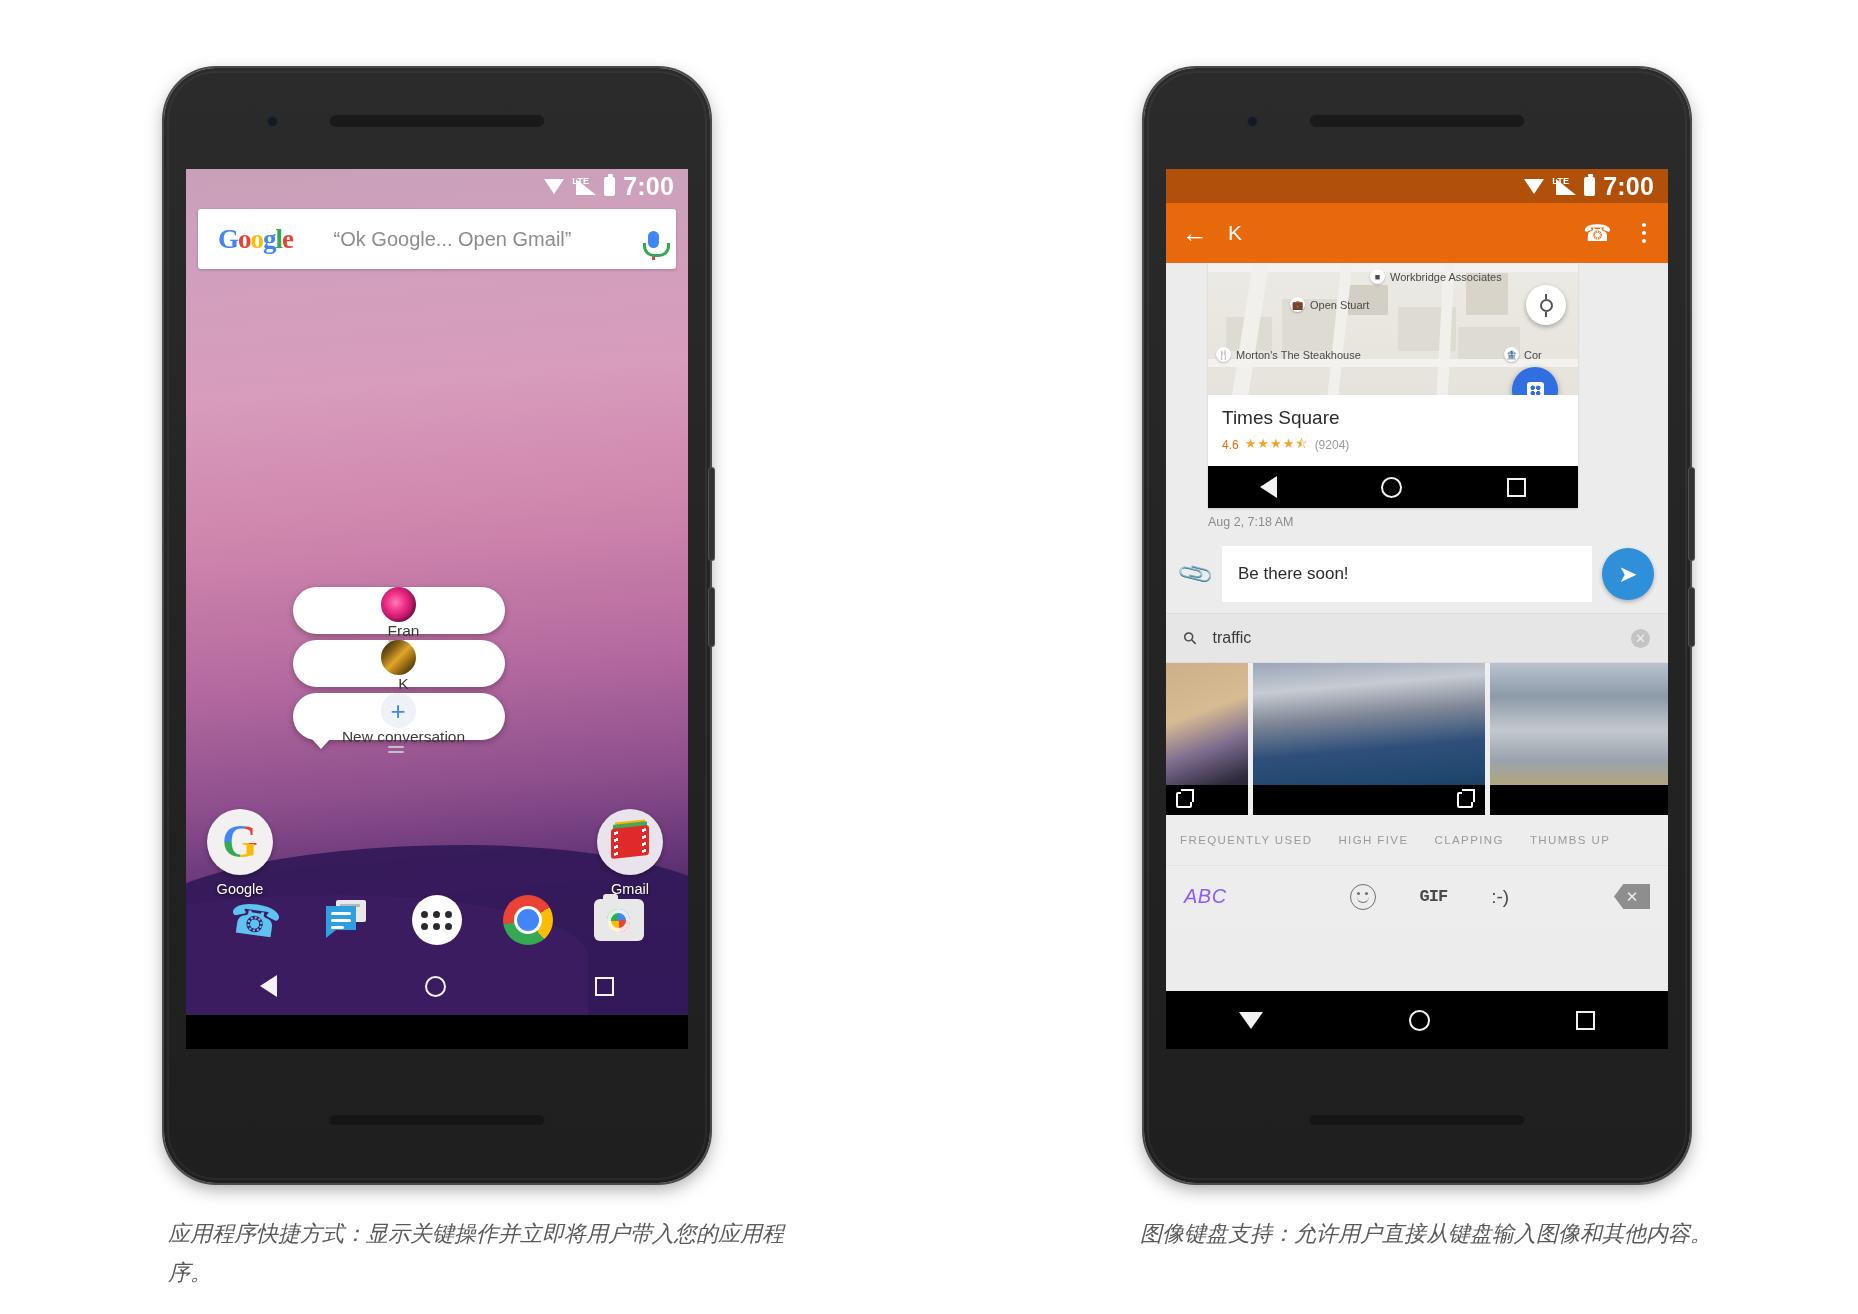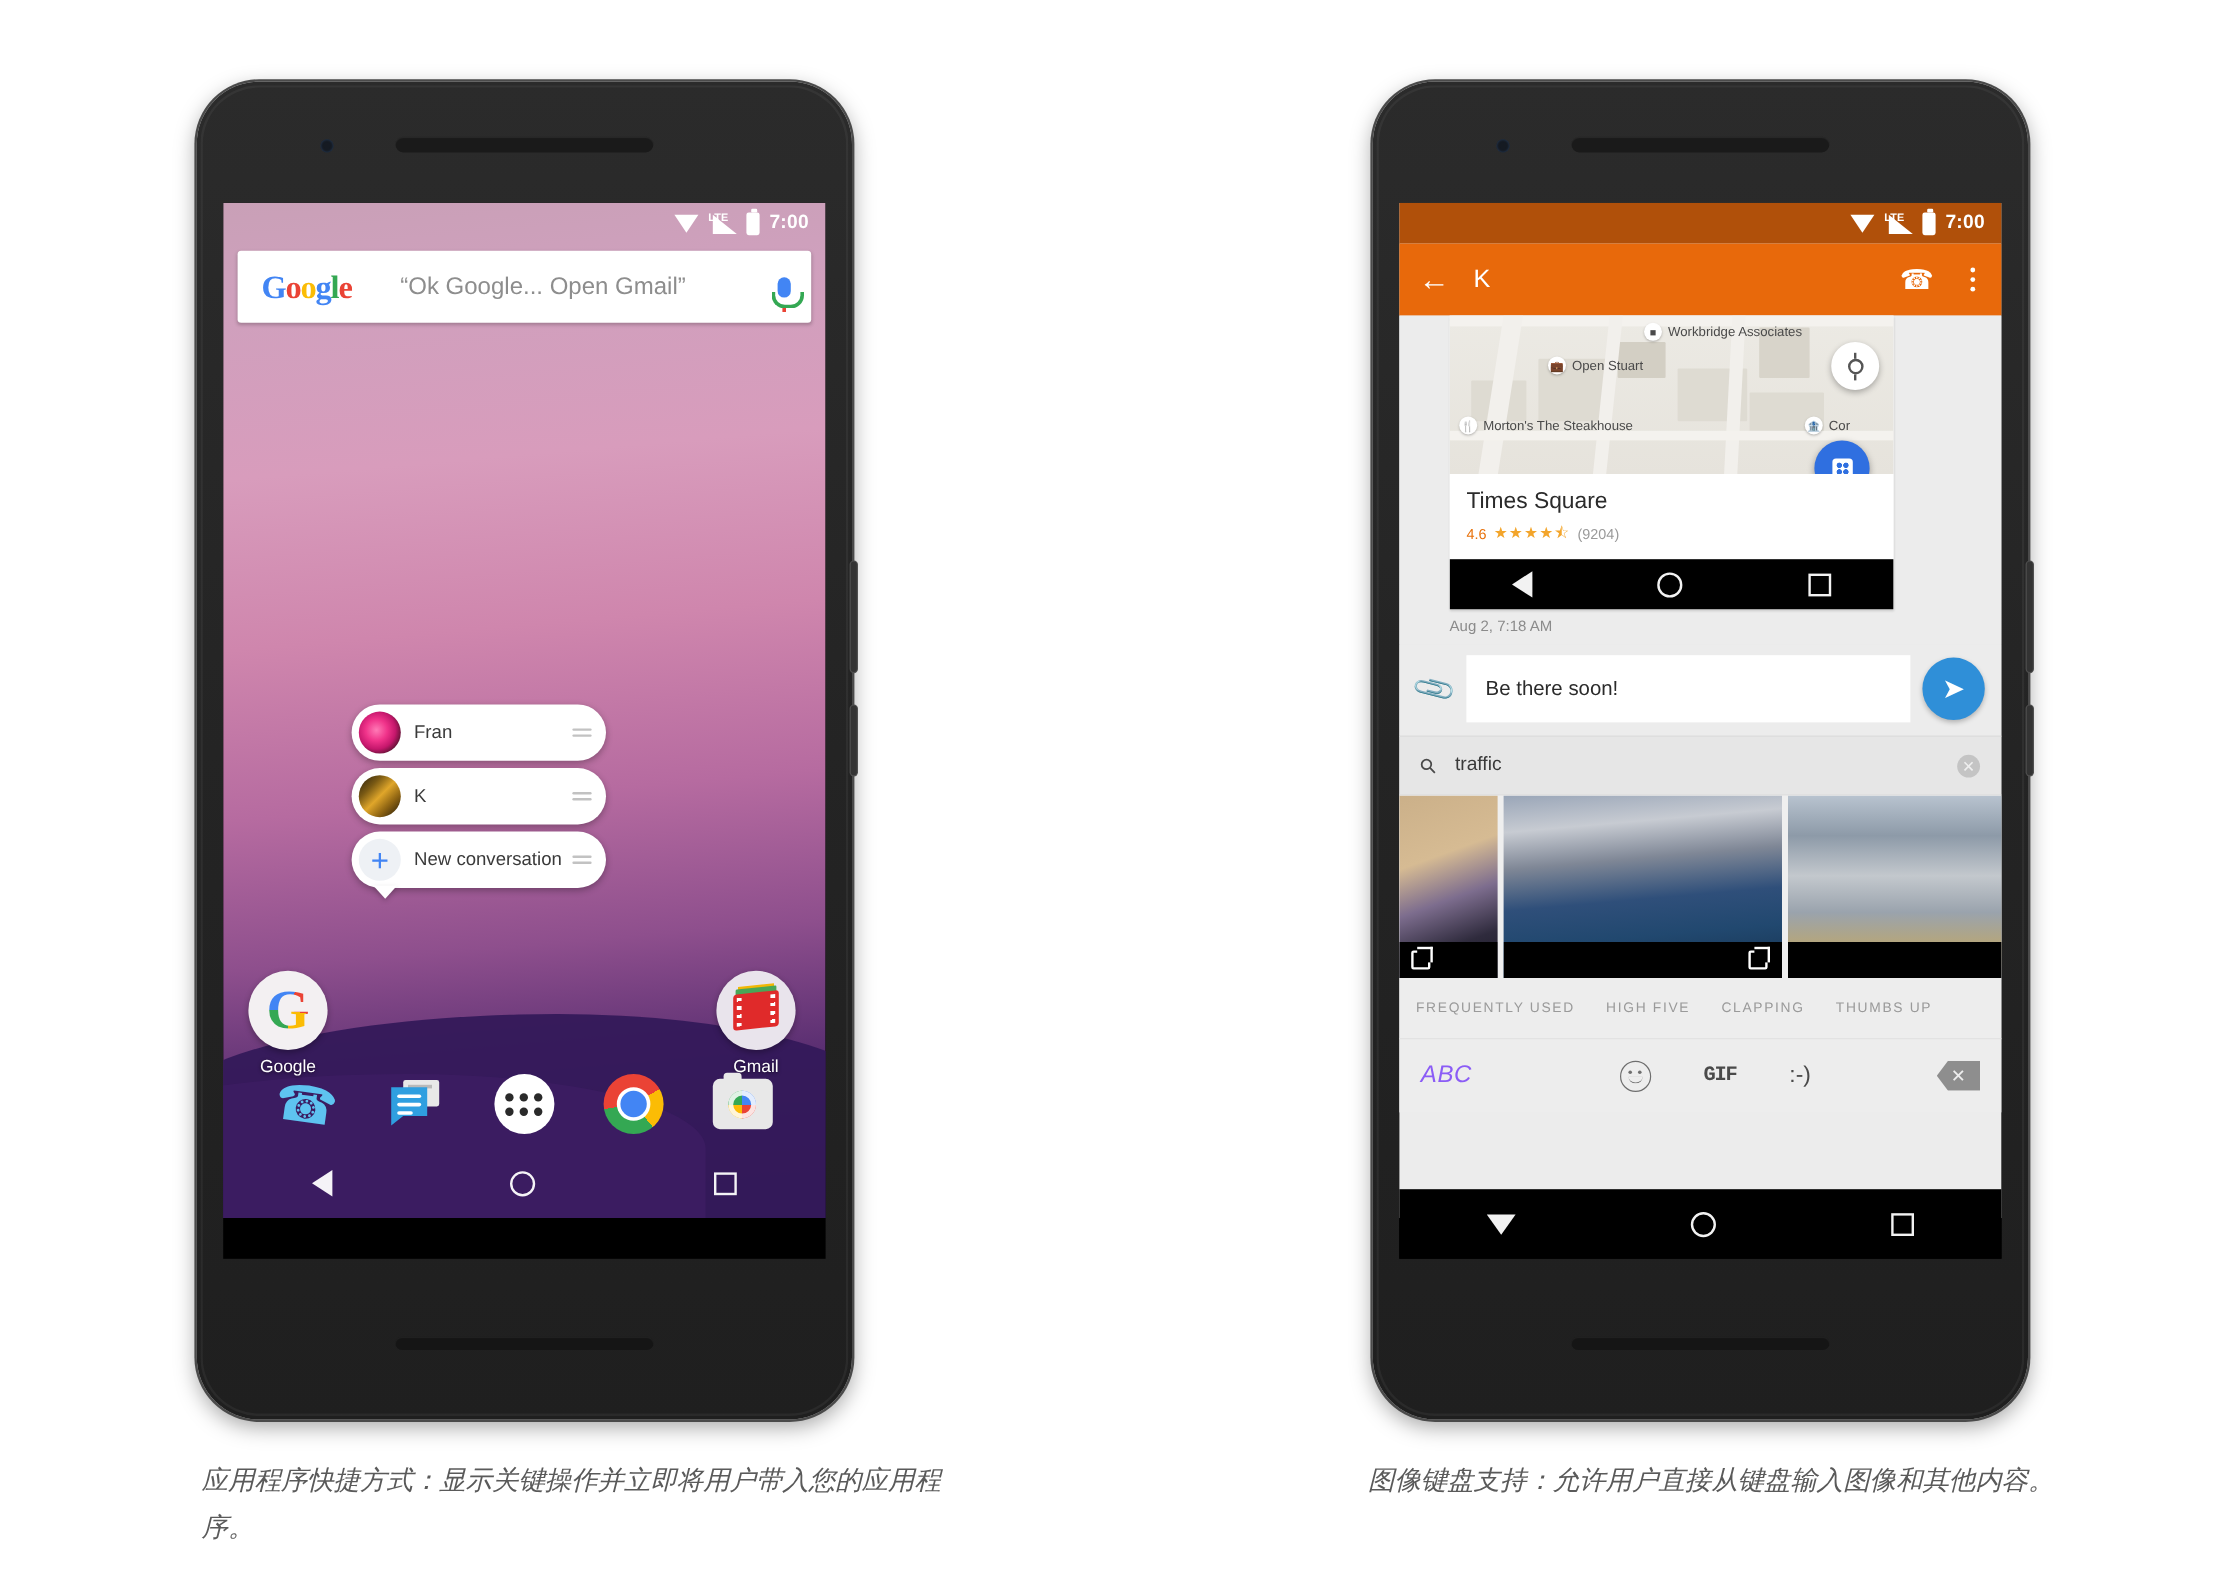"7:00" .sb-time { font-size: 16px -> 25px }
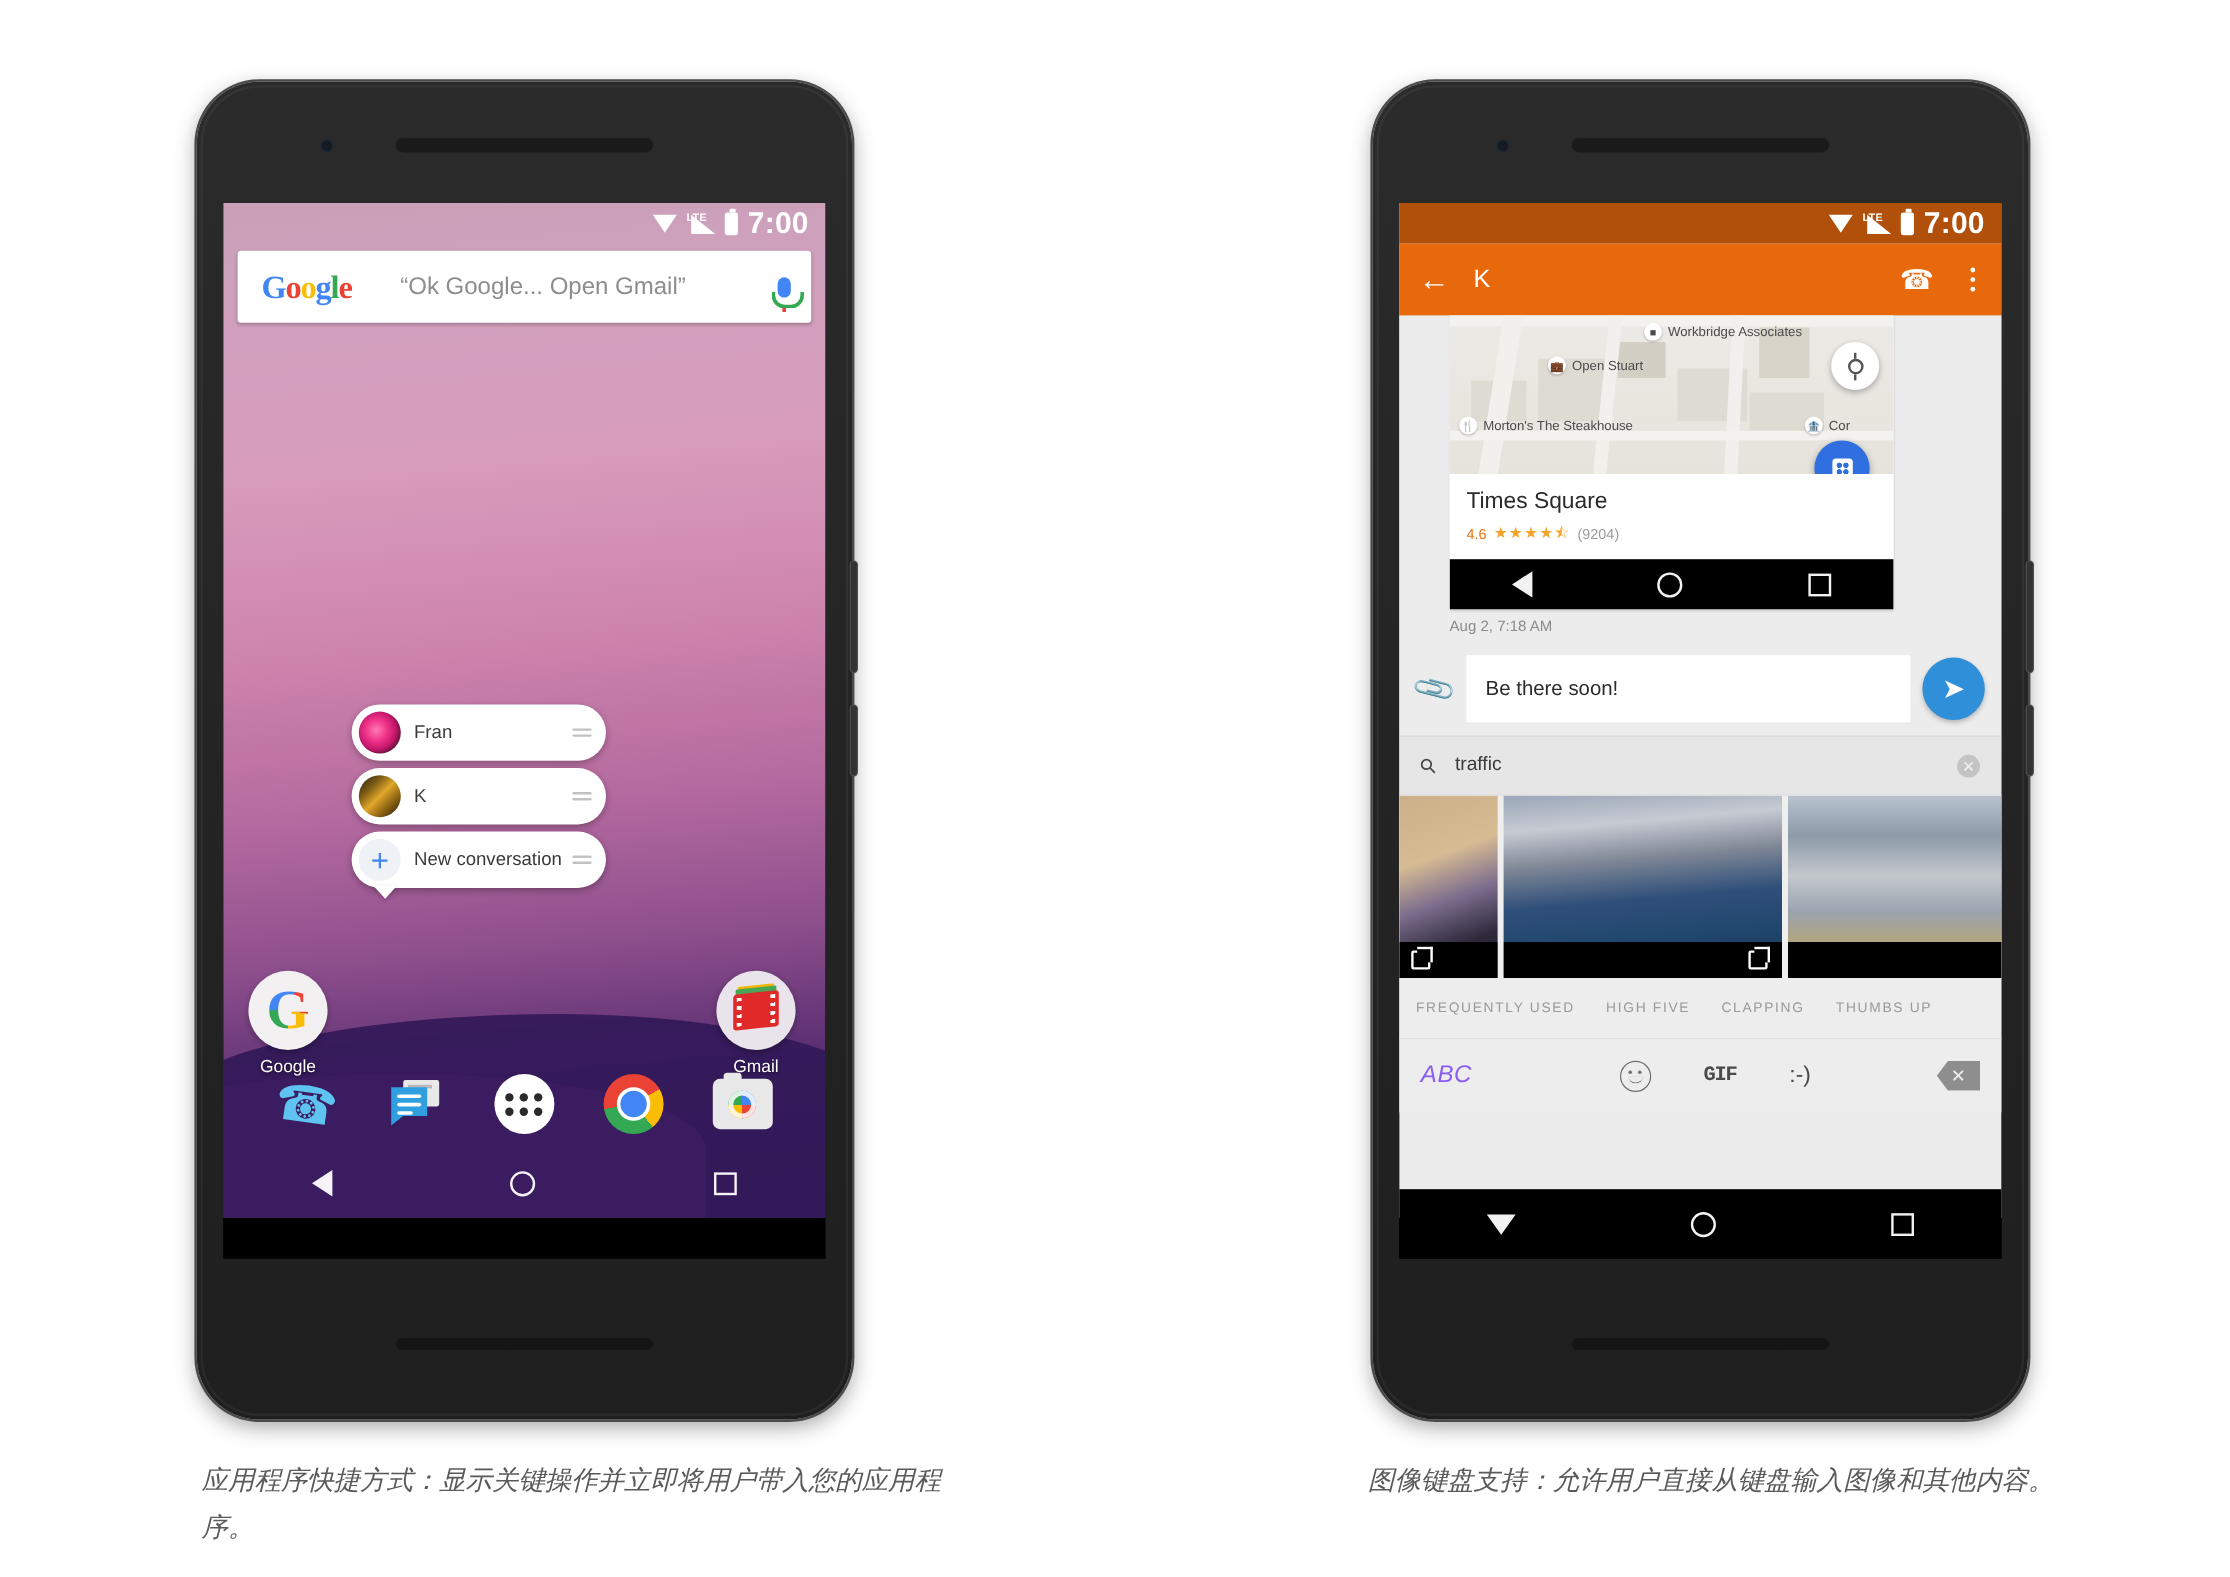"Fran" .sc-row { flex-direction: none -> column }
